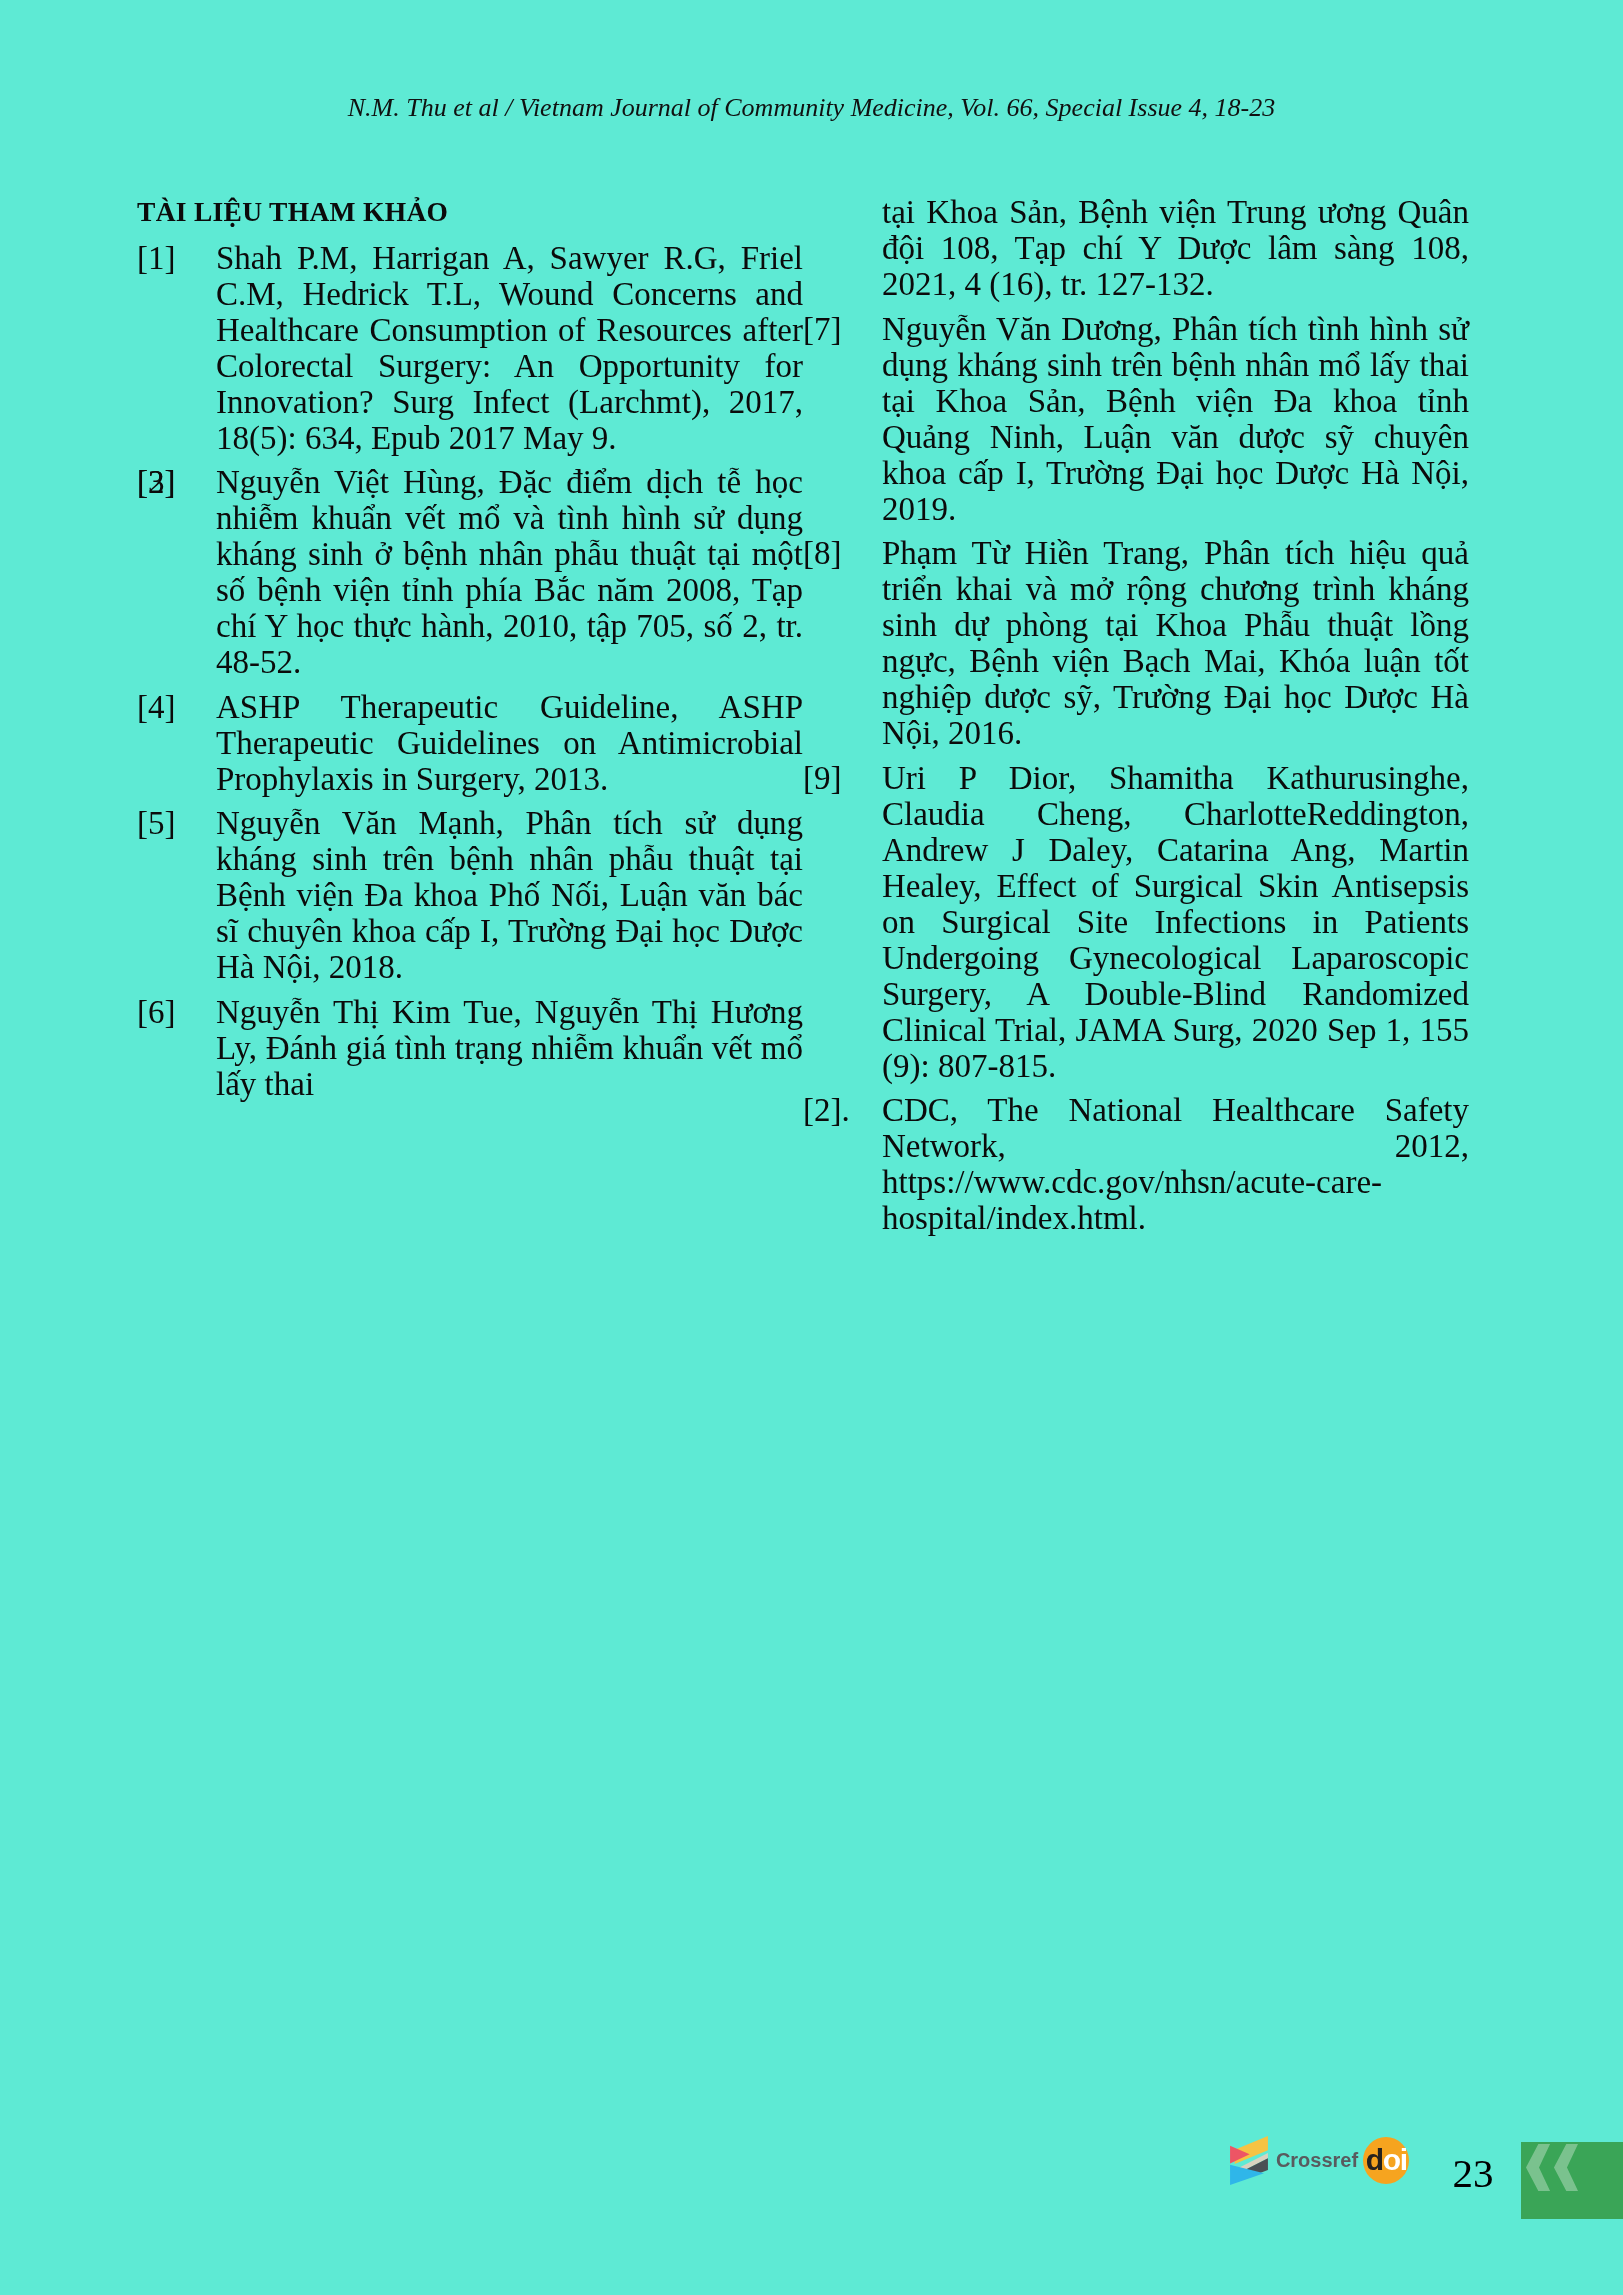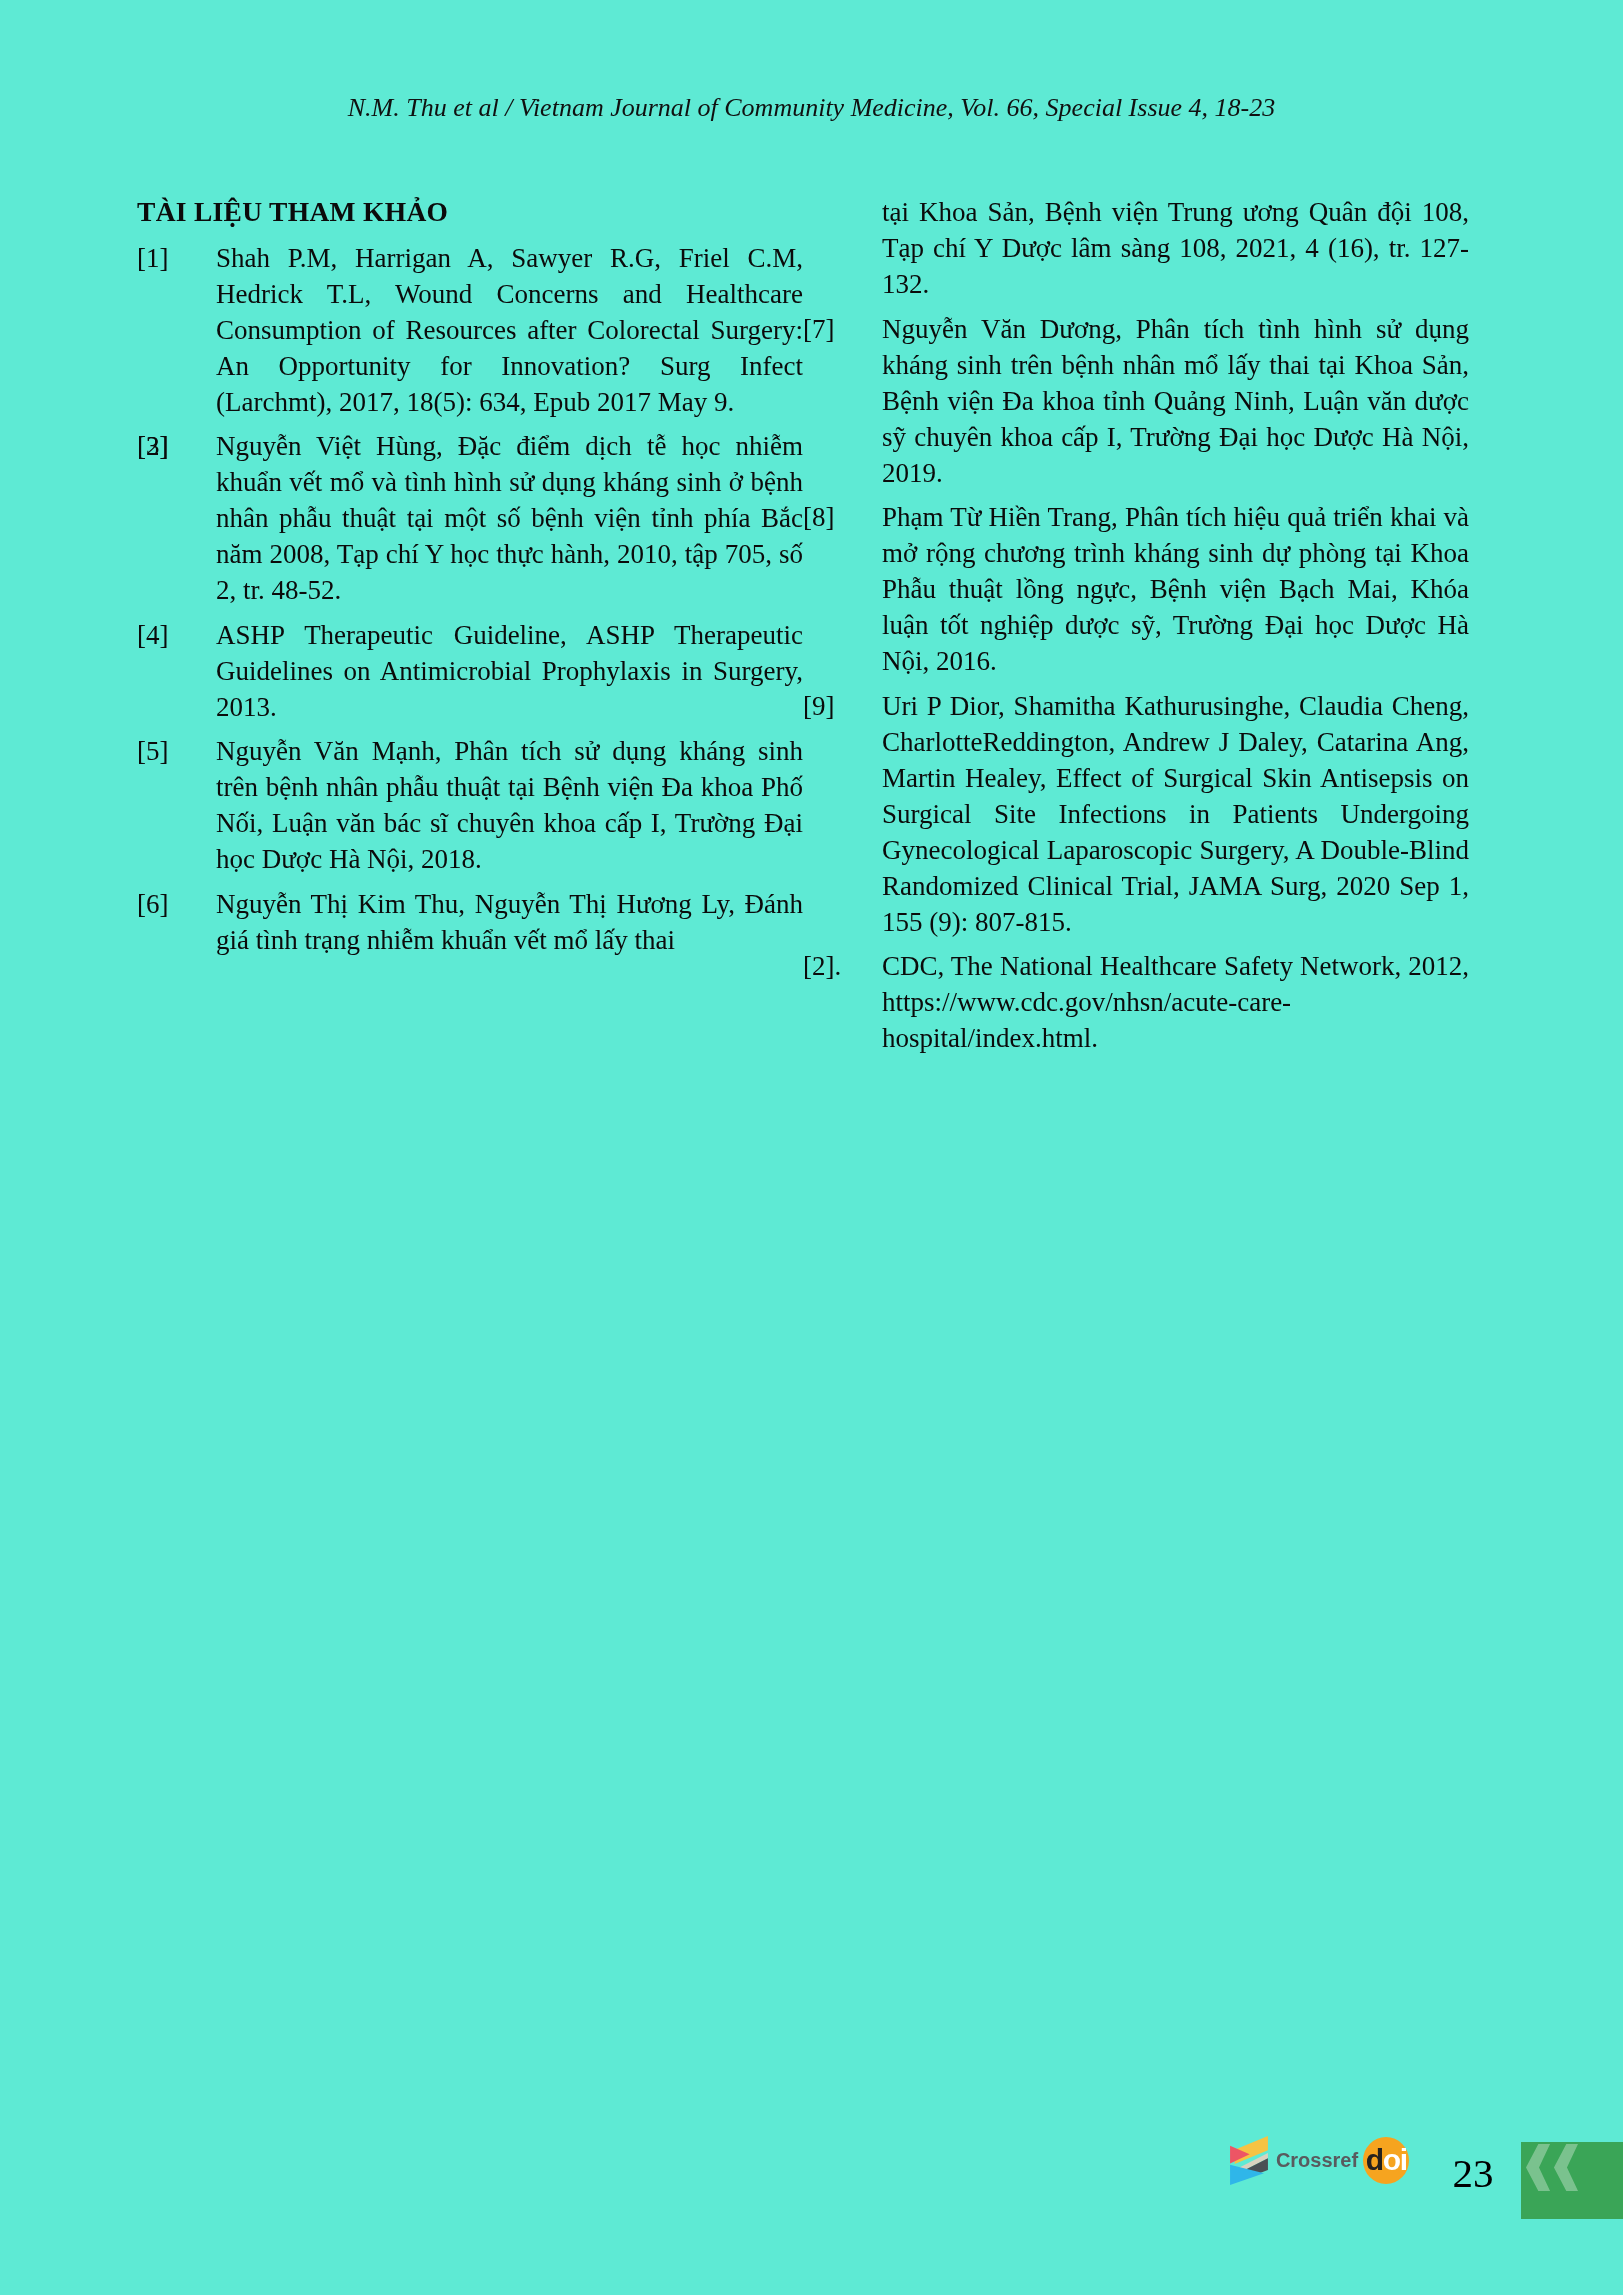"tại Khoa Sản, Bệnh viện" .ref-item { font-size: 27px -> 33px }
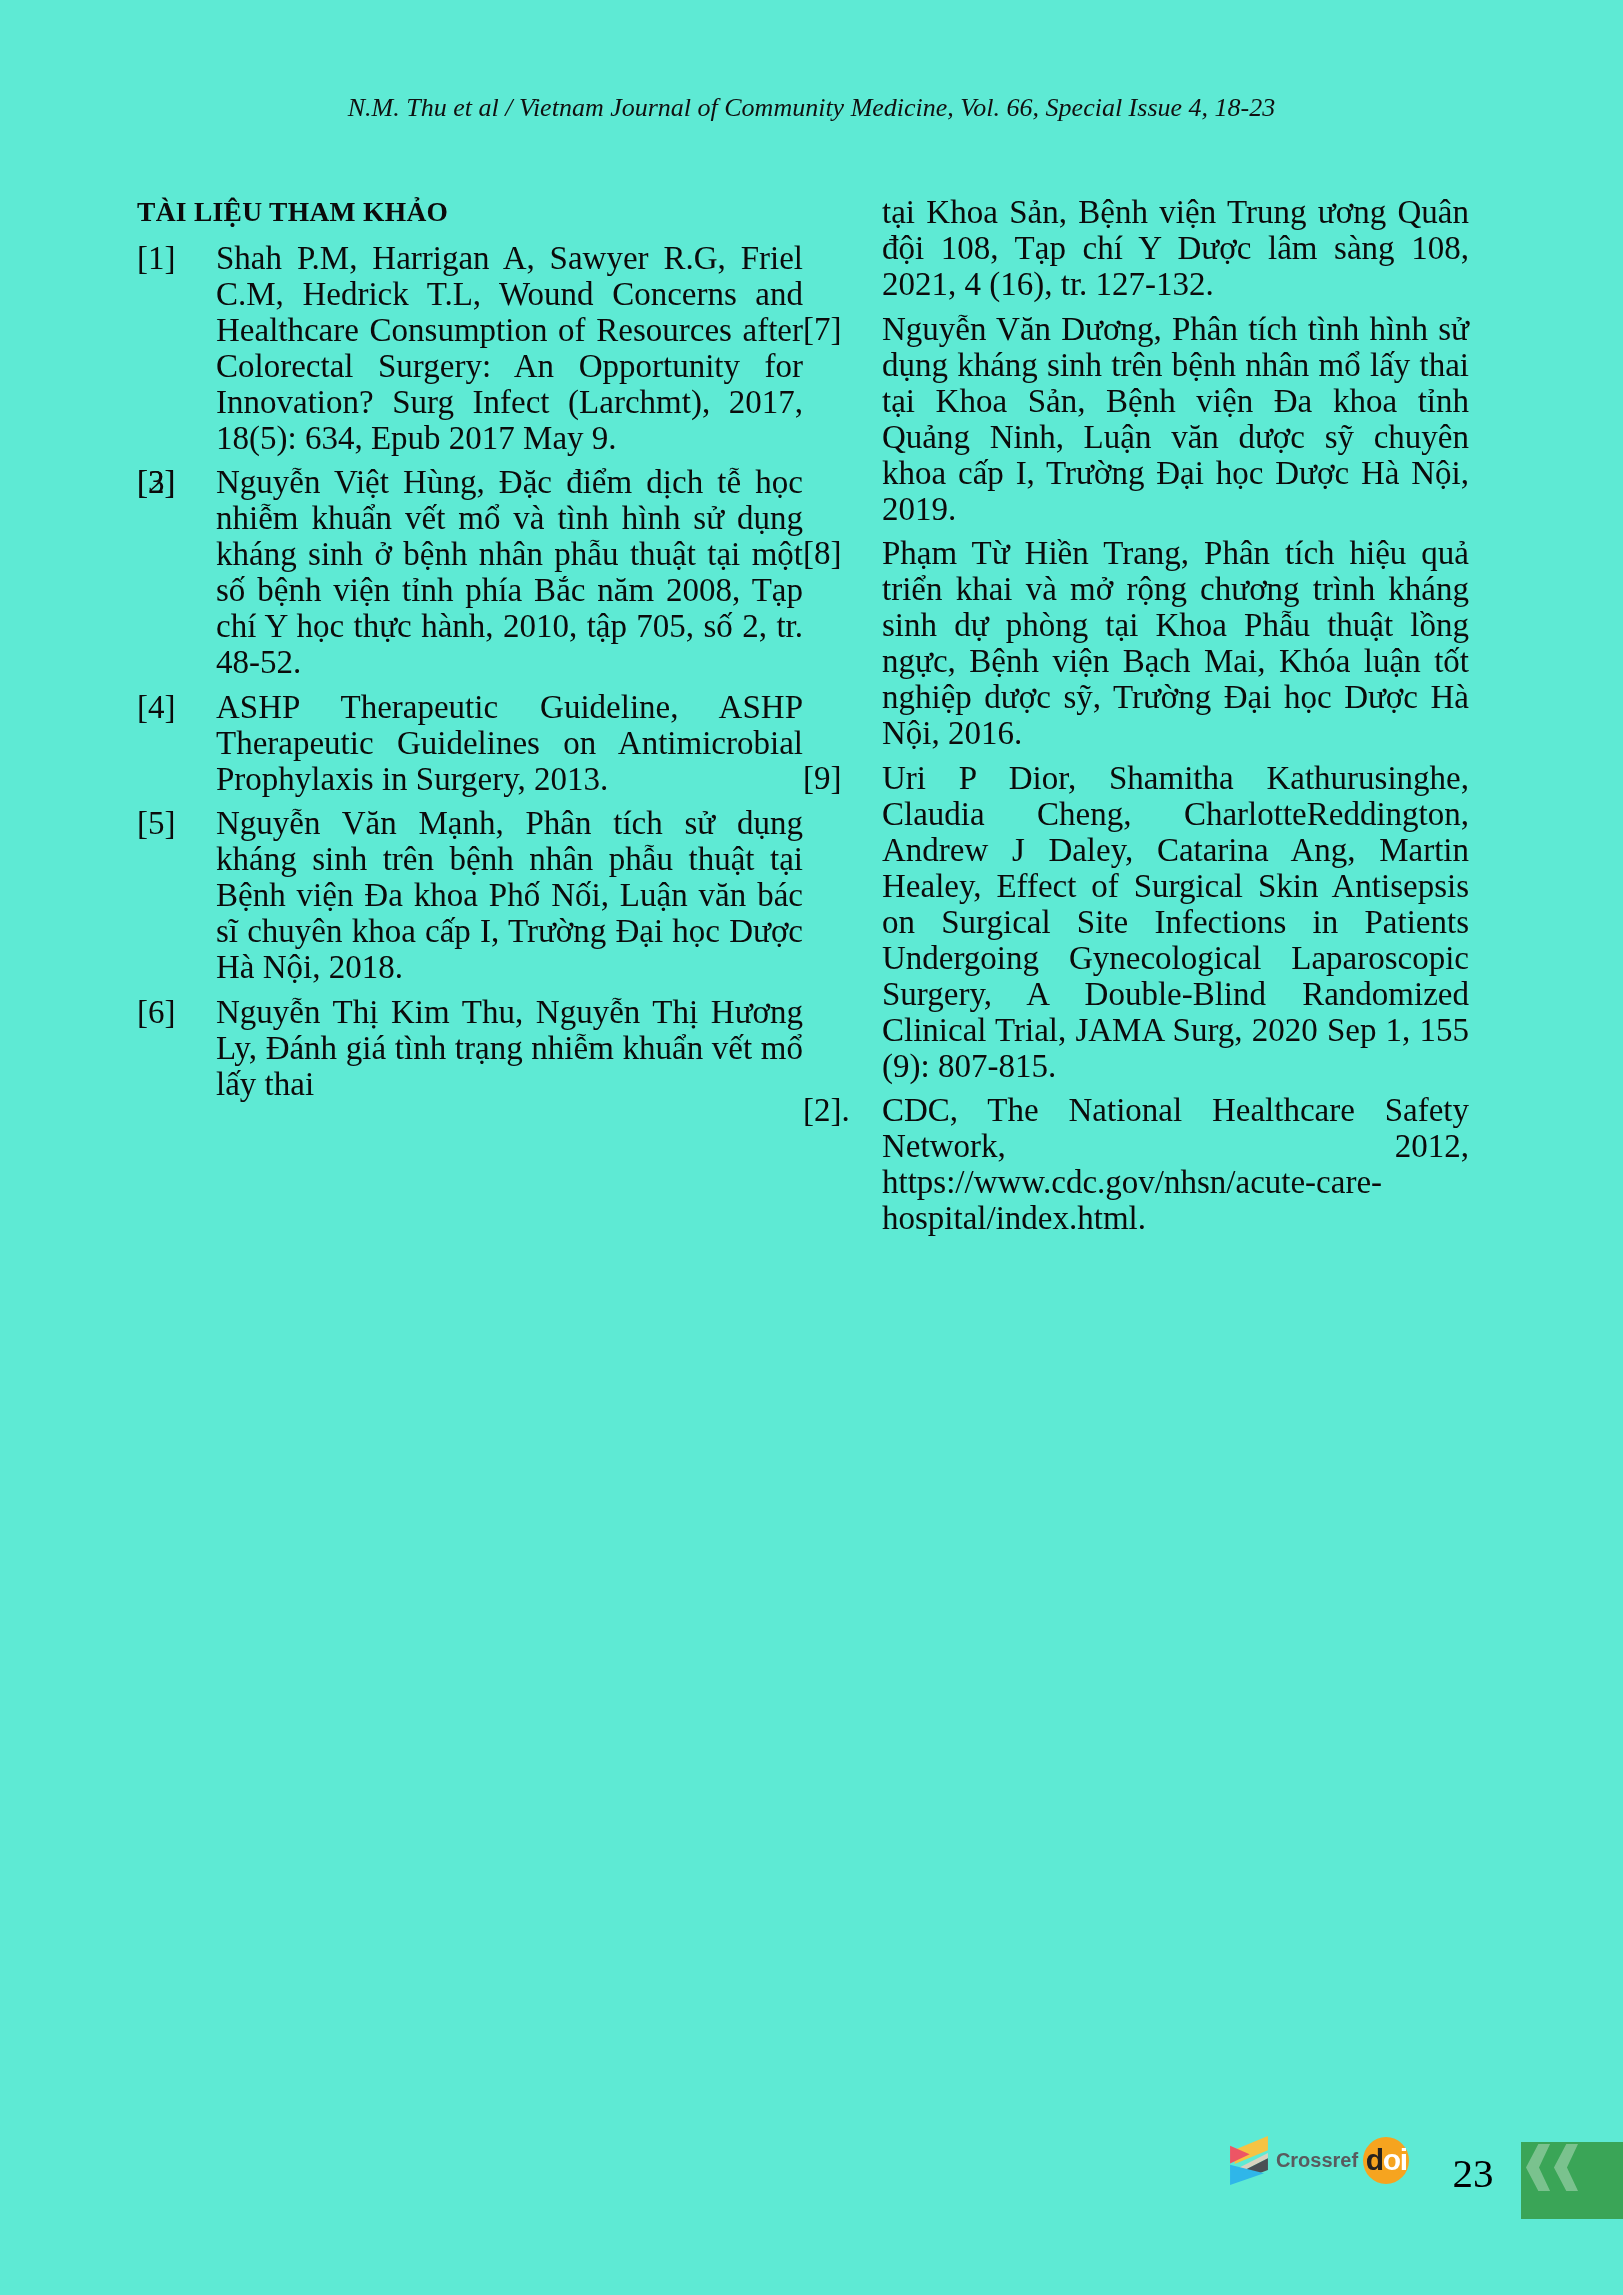"Nguyễn Thị Kim Thu, Nguyễn" span.ref-text { text: Thu -> Tue }
